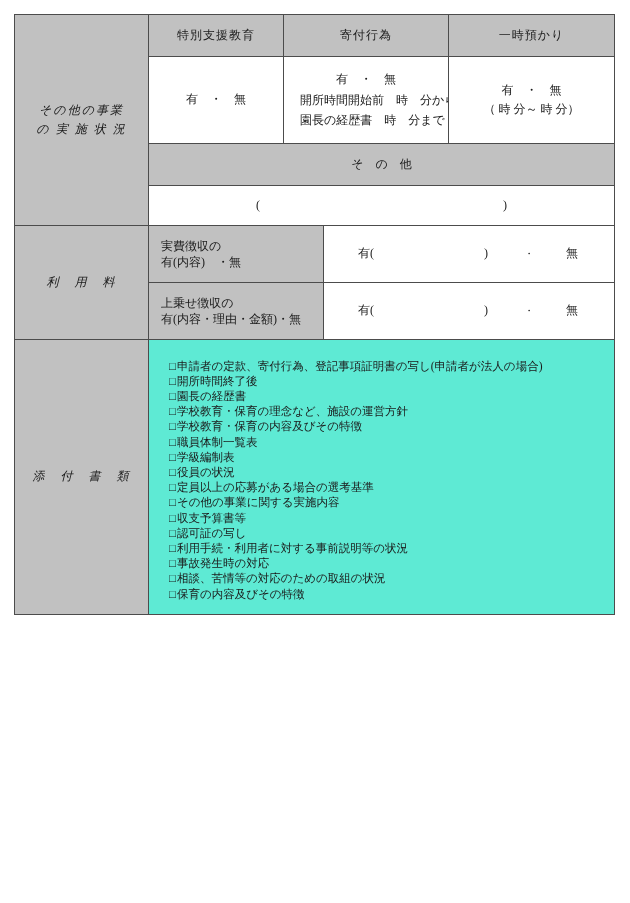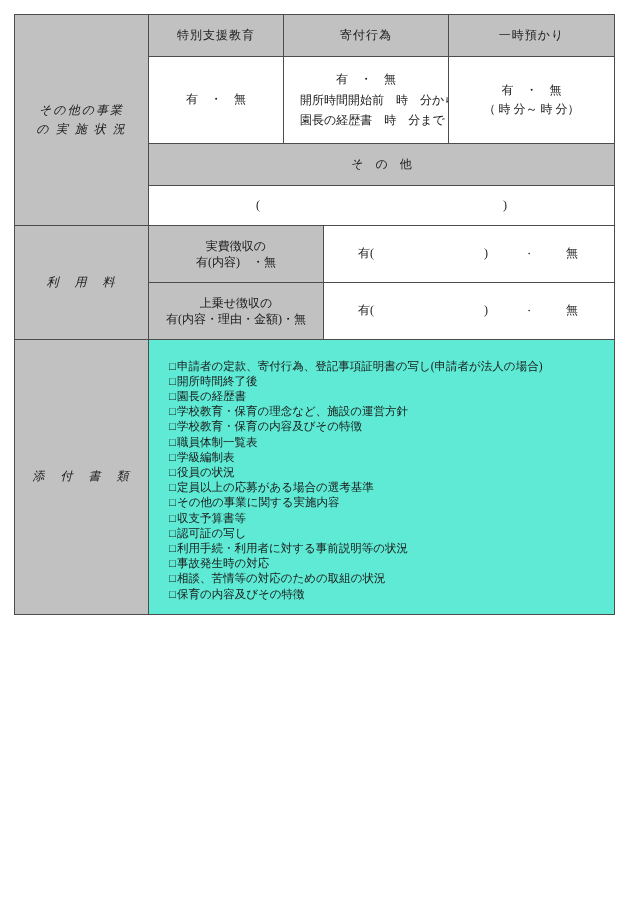"実費徴収の" .sublabel { text-align: center -> left }
